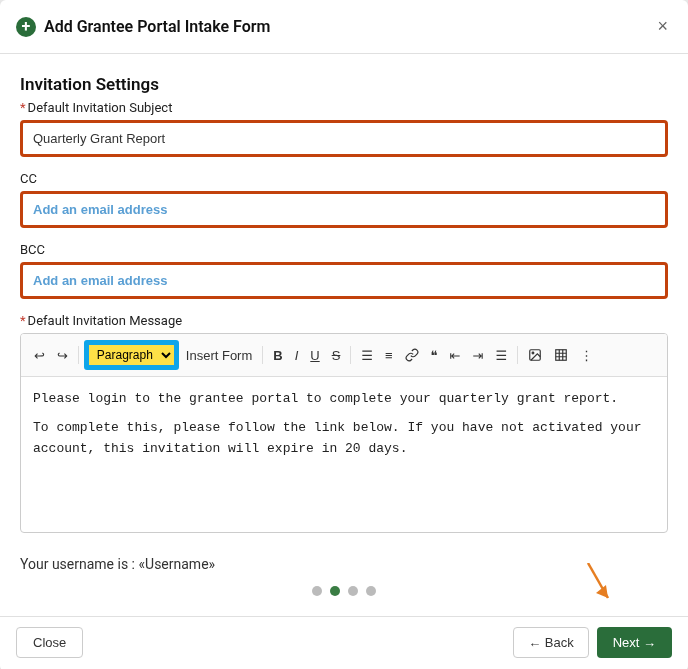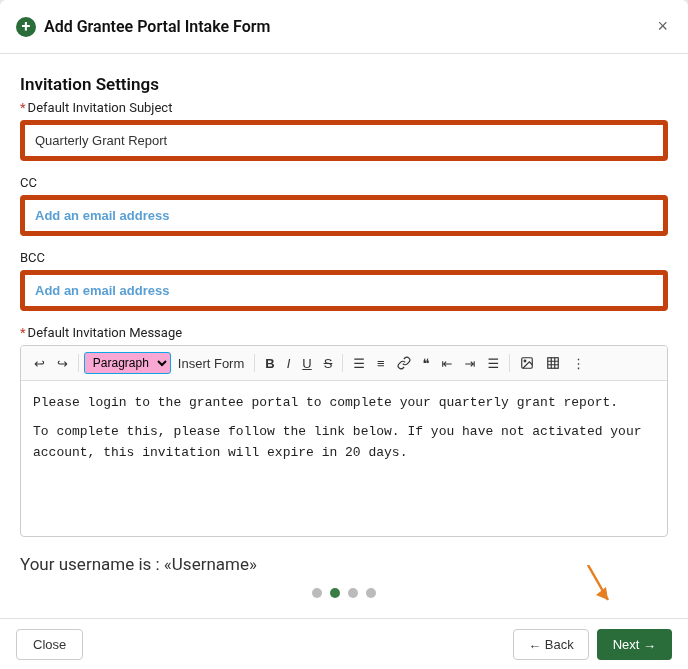"Quarterly Grant Report" .text-input { border: 5px solid #c2410c -> 3px solid #c2410c }
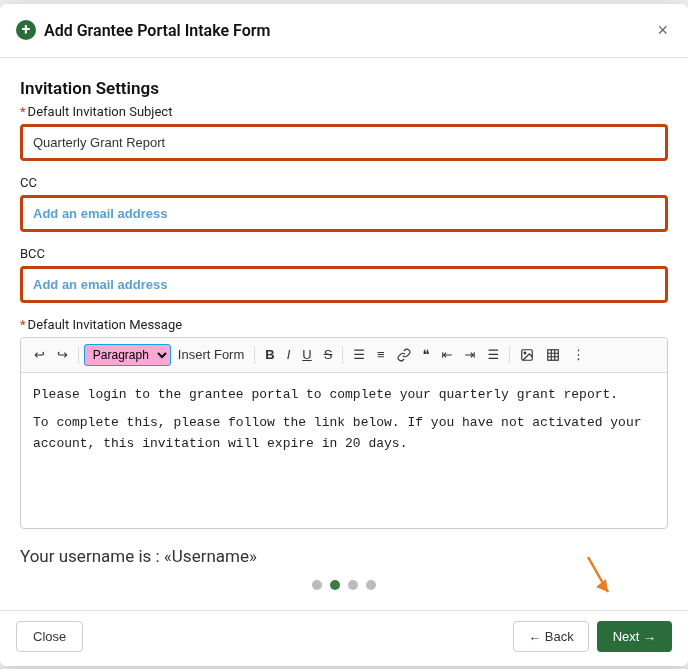"Paragraph" .toolbar-select { background: #f9a8d4 -> #fde047; border: 1px solid #0ea5e9 -> 5px solid #0ea5e9 }
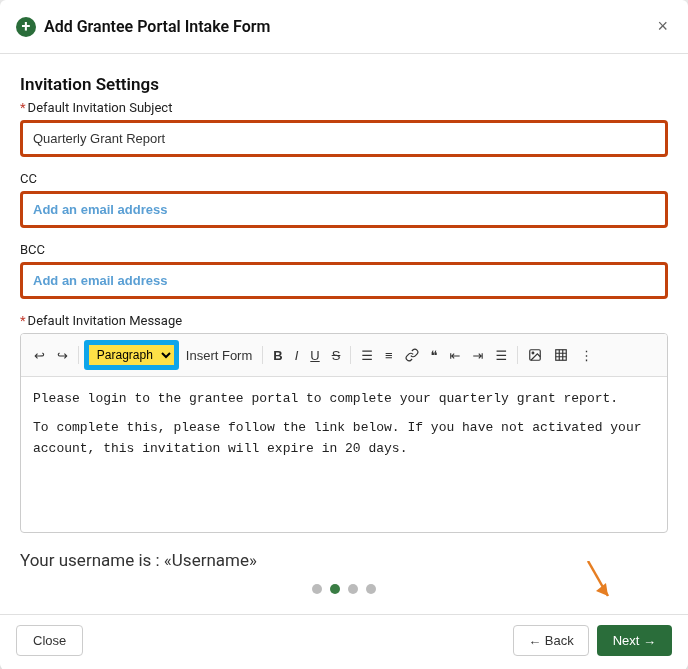"Your username is : «Username»" .footer-note { font-size: 17px -> 14px; margin-top: 17px -> 23px }
